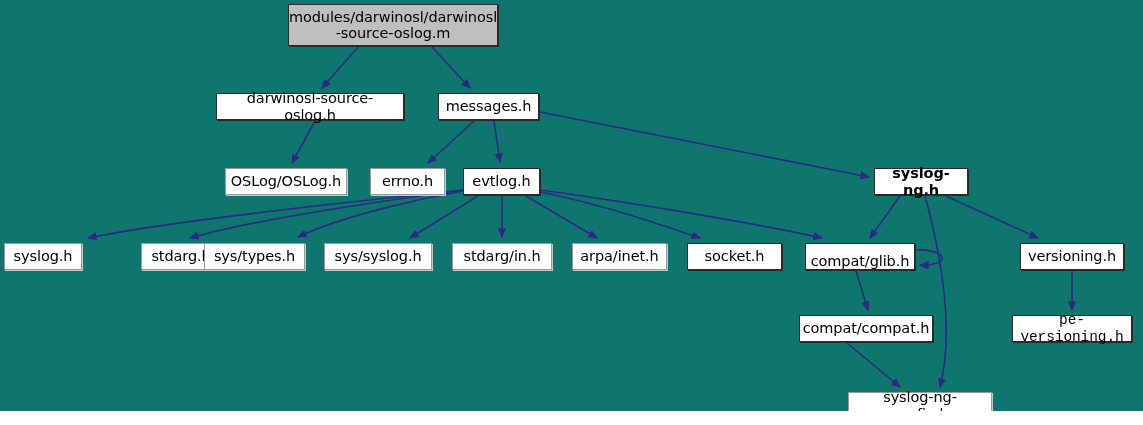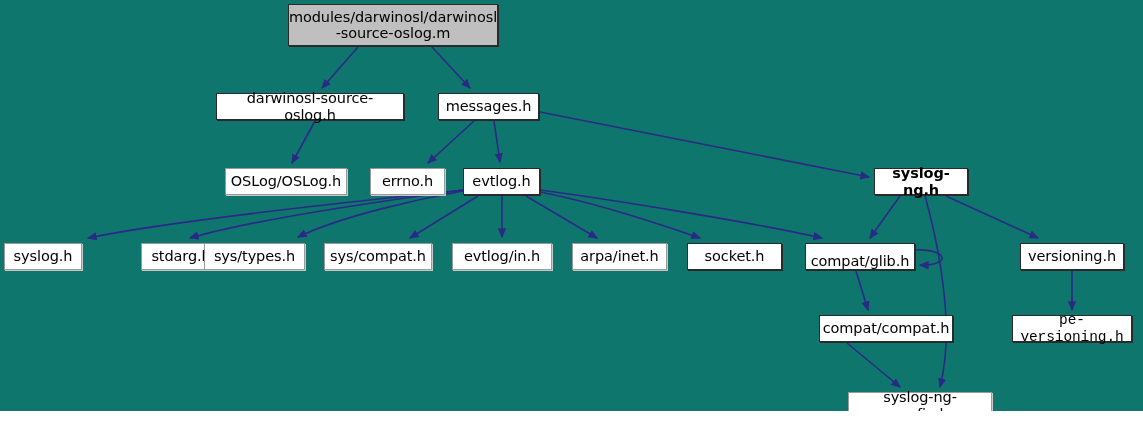"sys/compat.h" span.node-label { text: sys/compat.h -> sys/syslog.h }
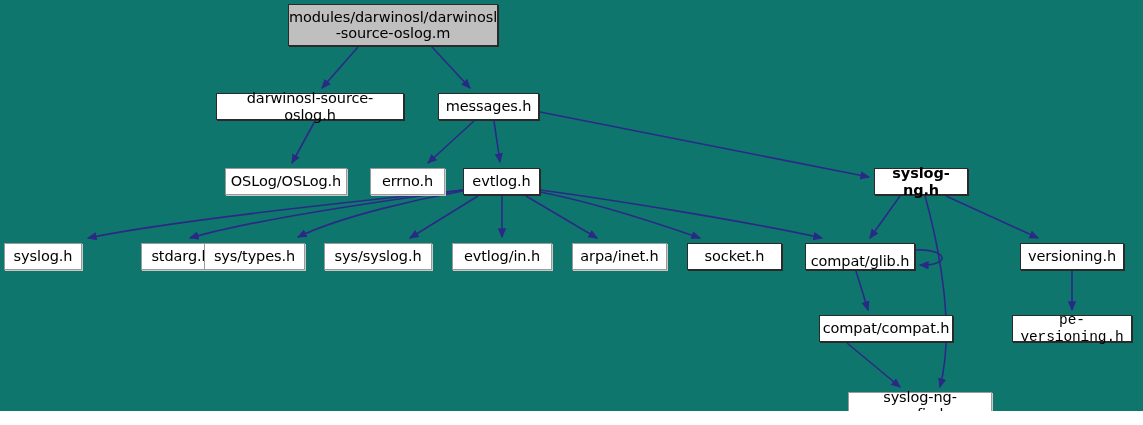"evtlog/in.h" span.node-label { text: evtlog/in.h -> stdarg/in.h }
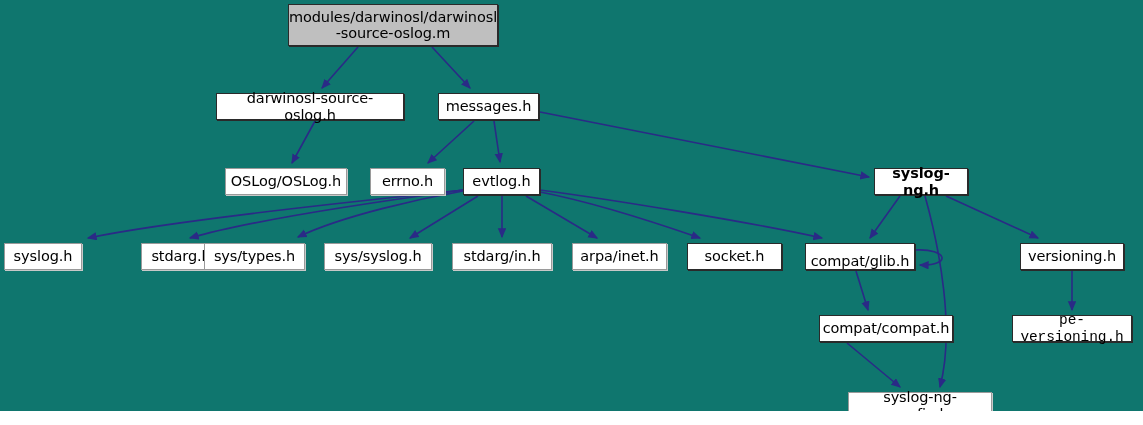"compat/compat.h" div.node-box { margin-left: 20px -> none }
